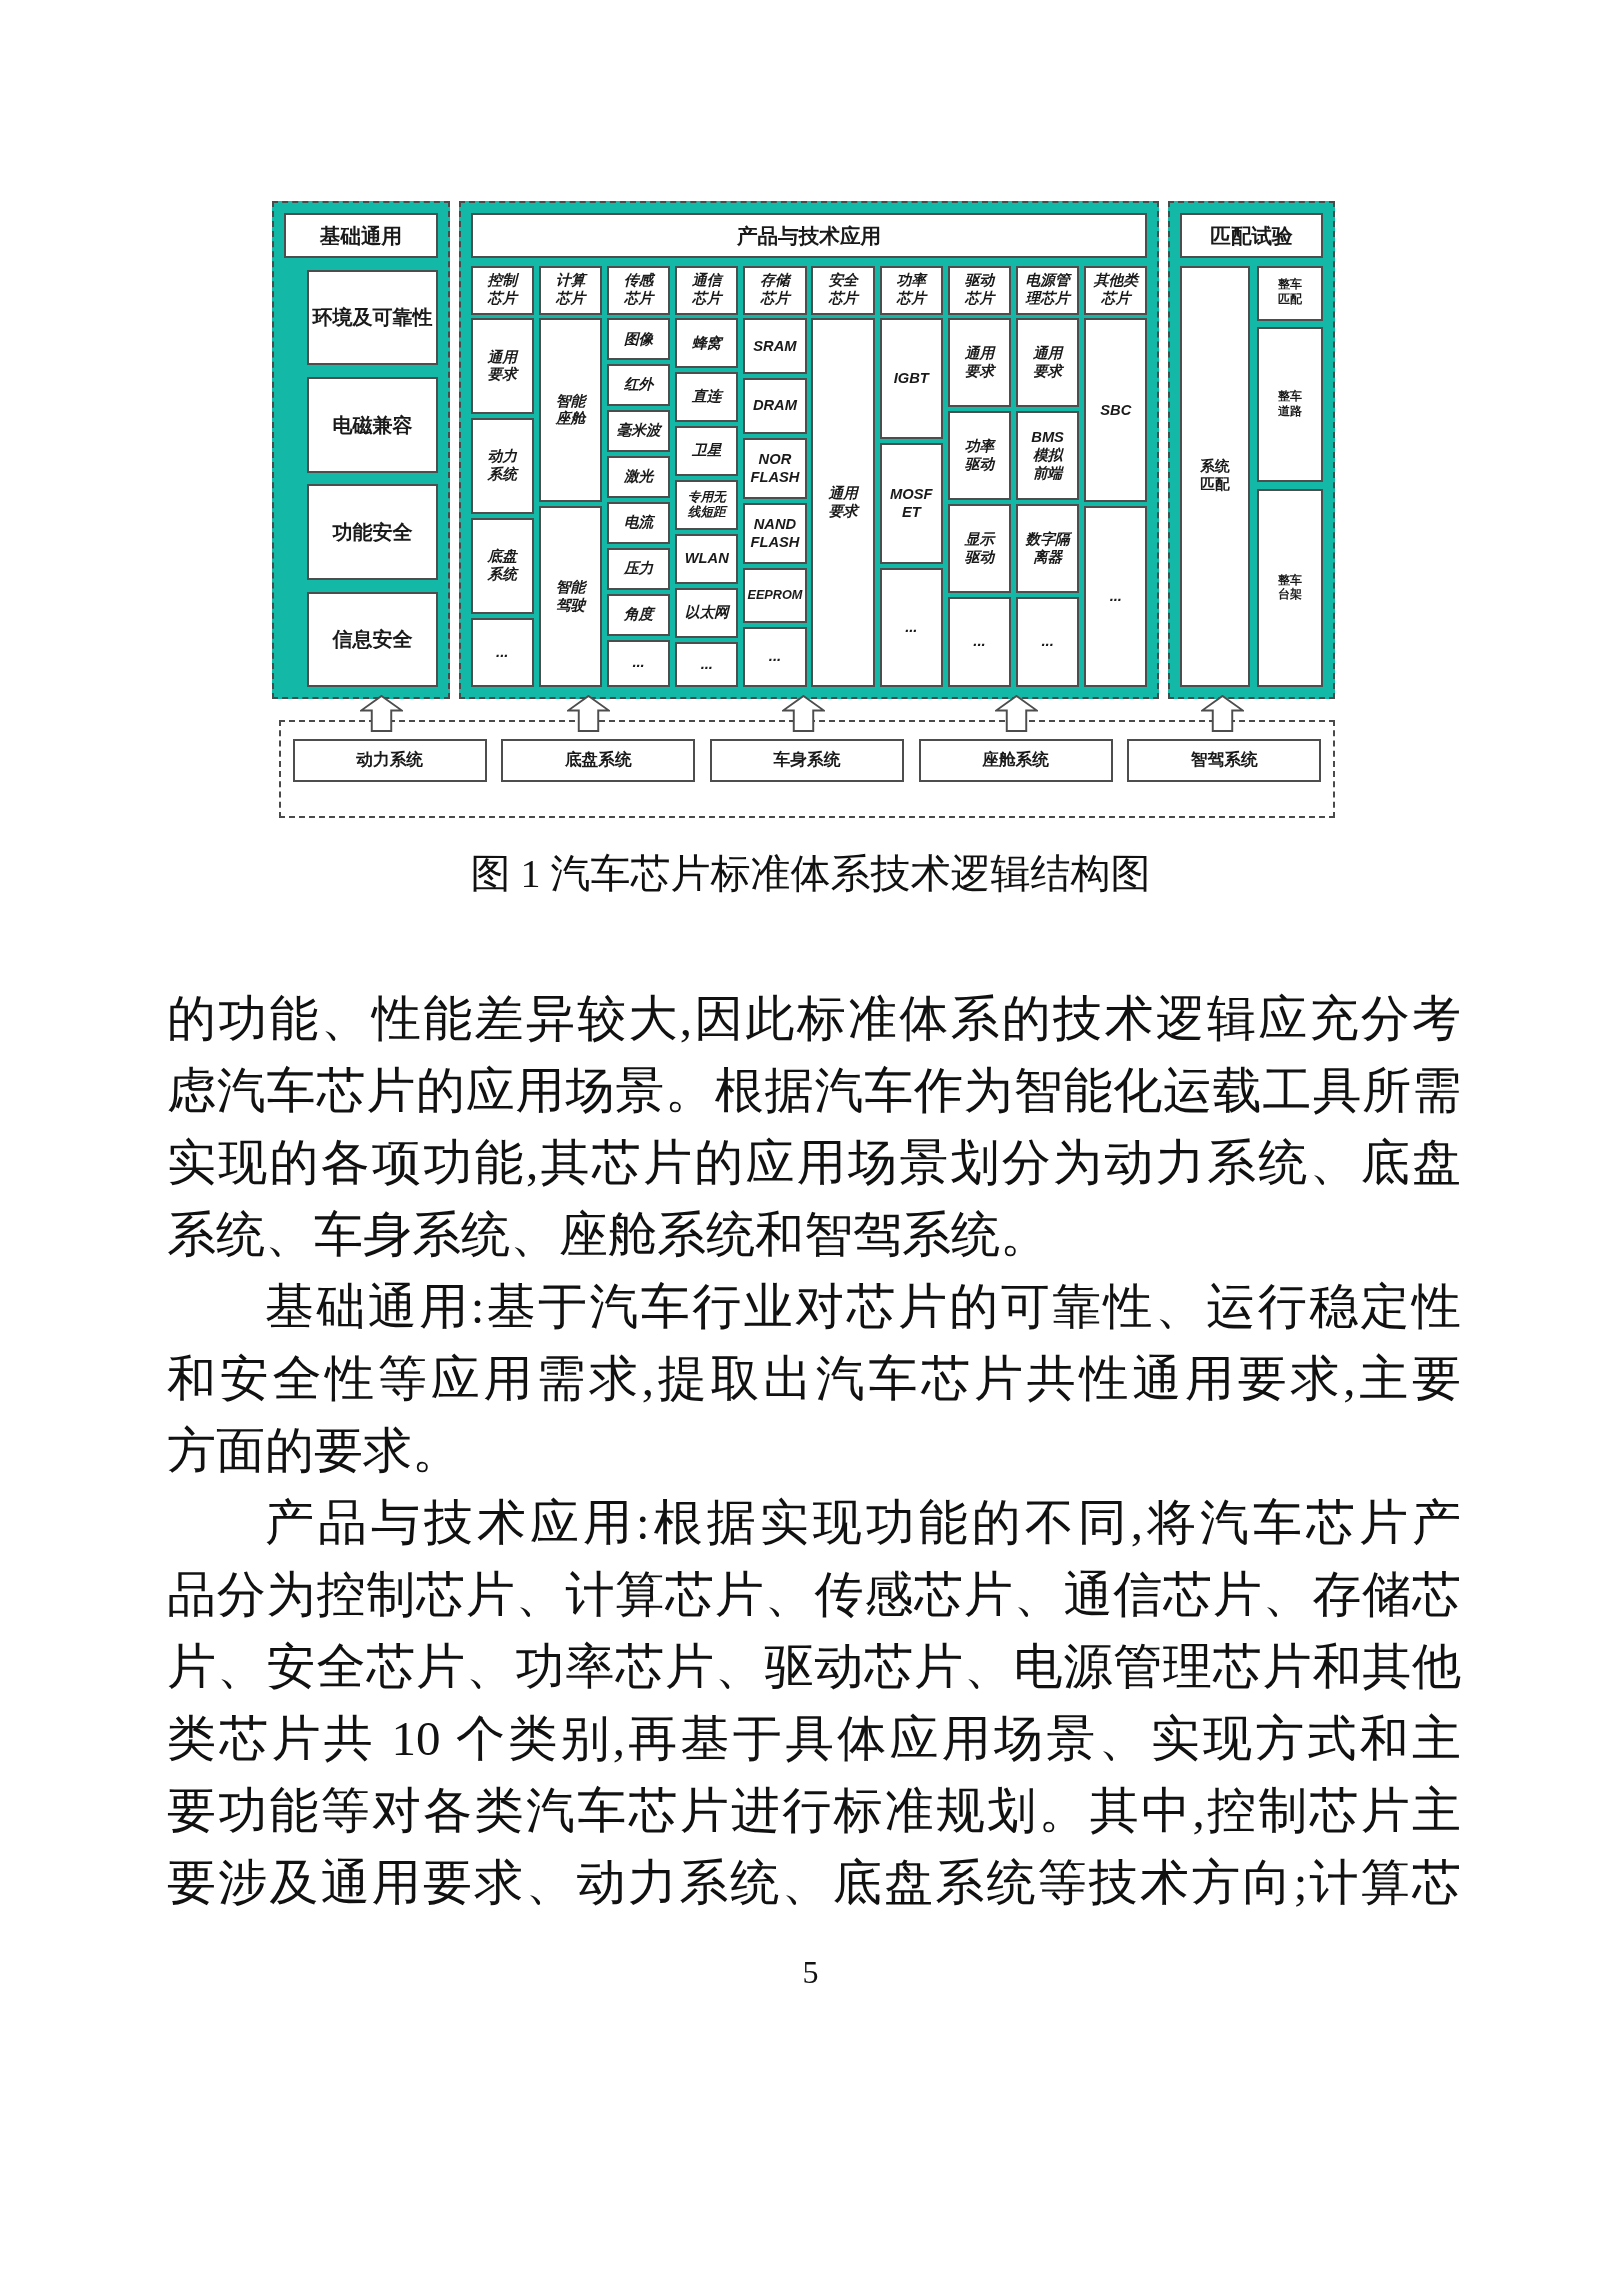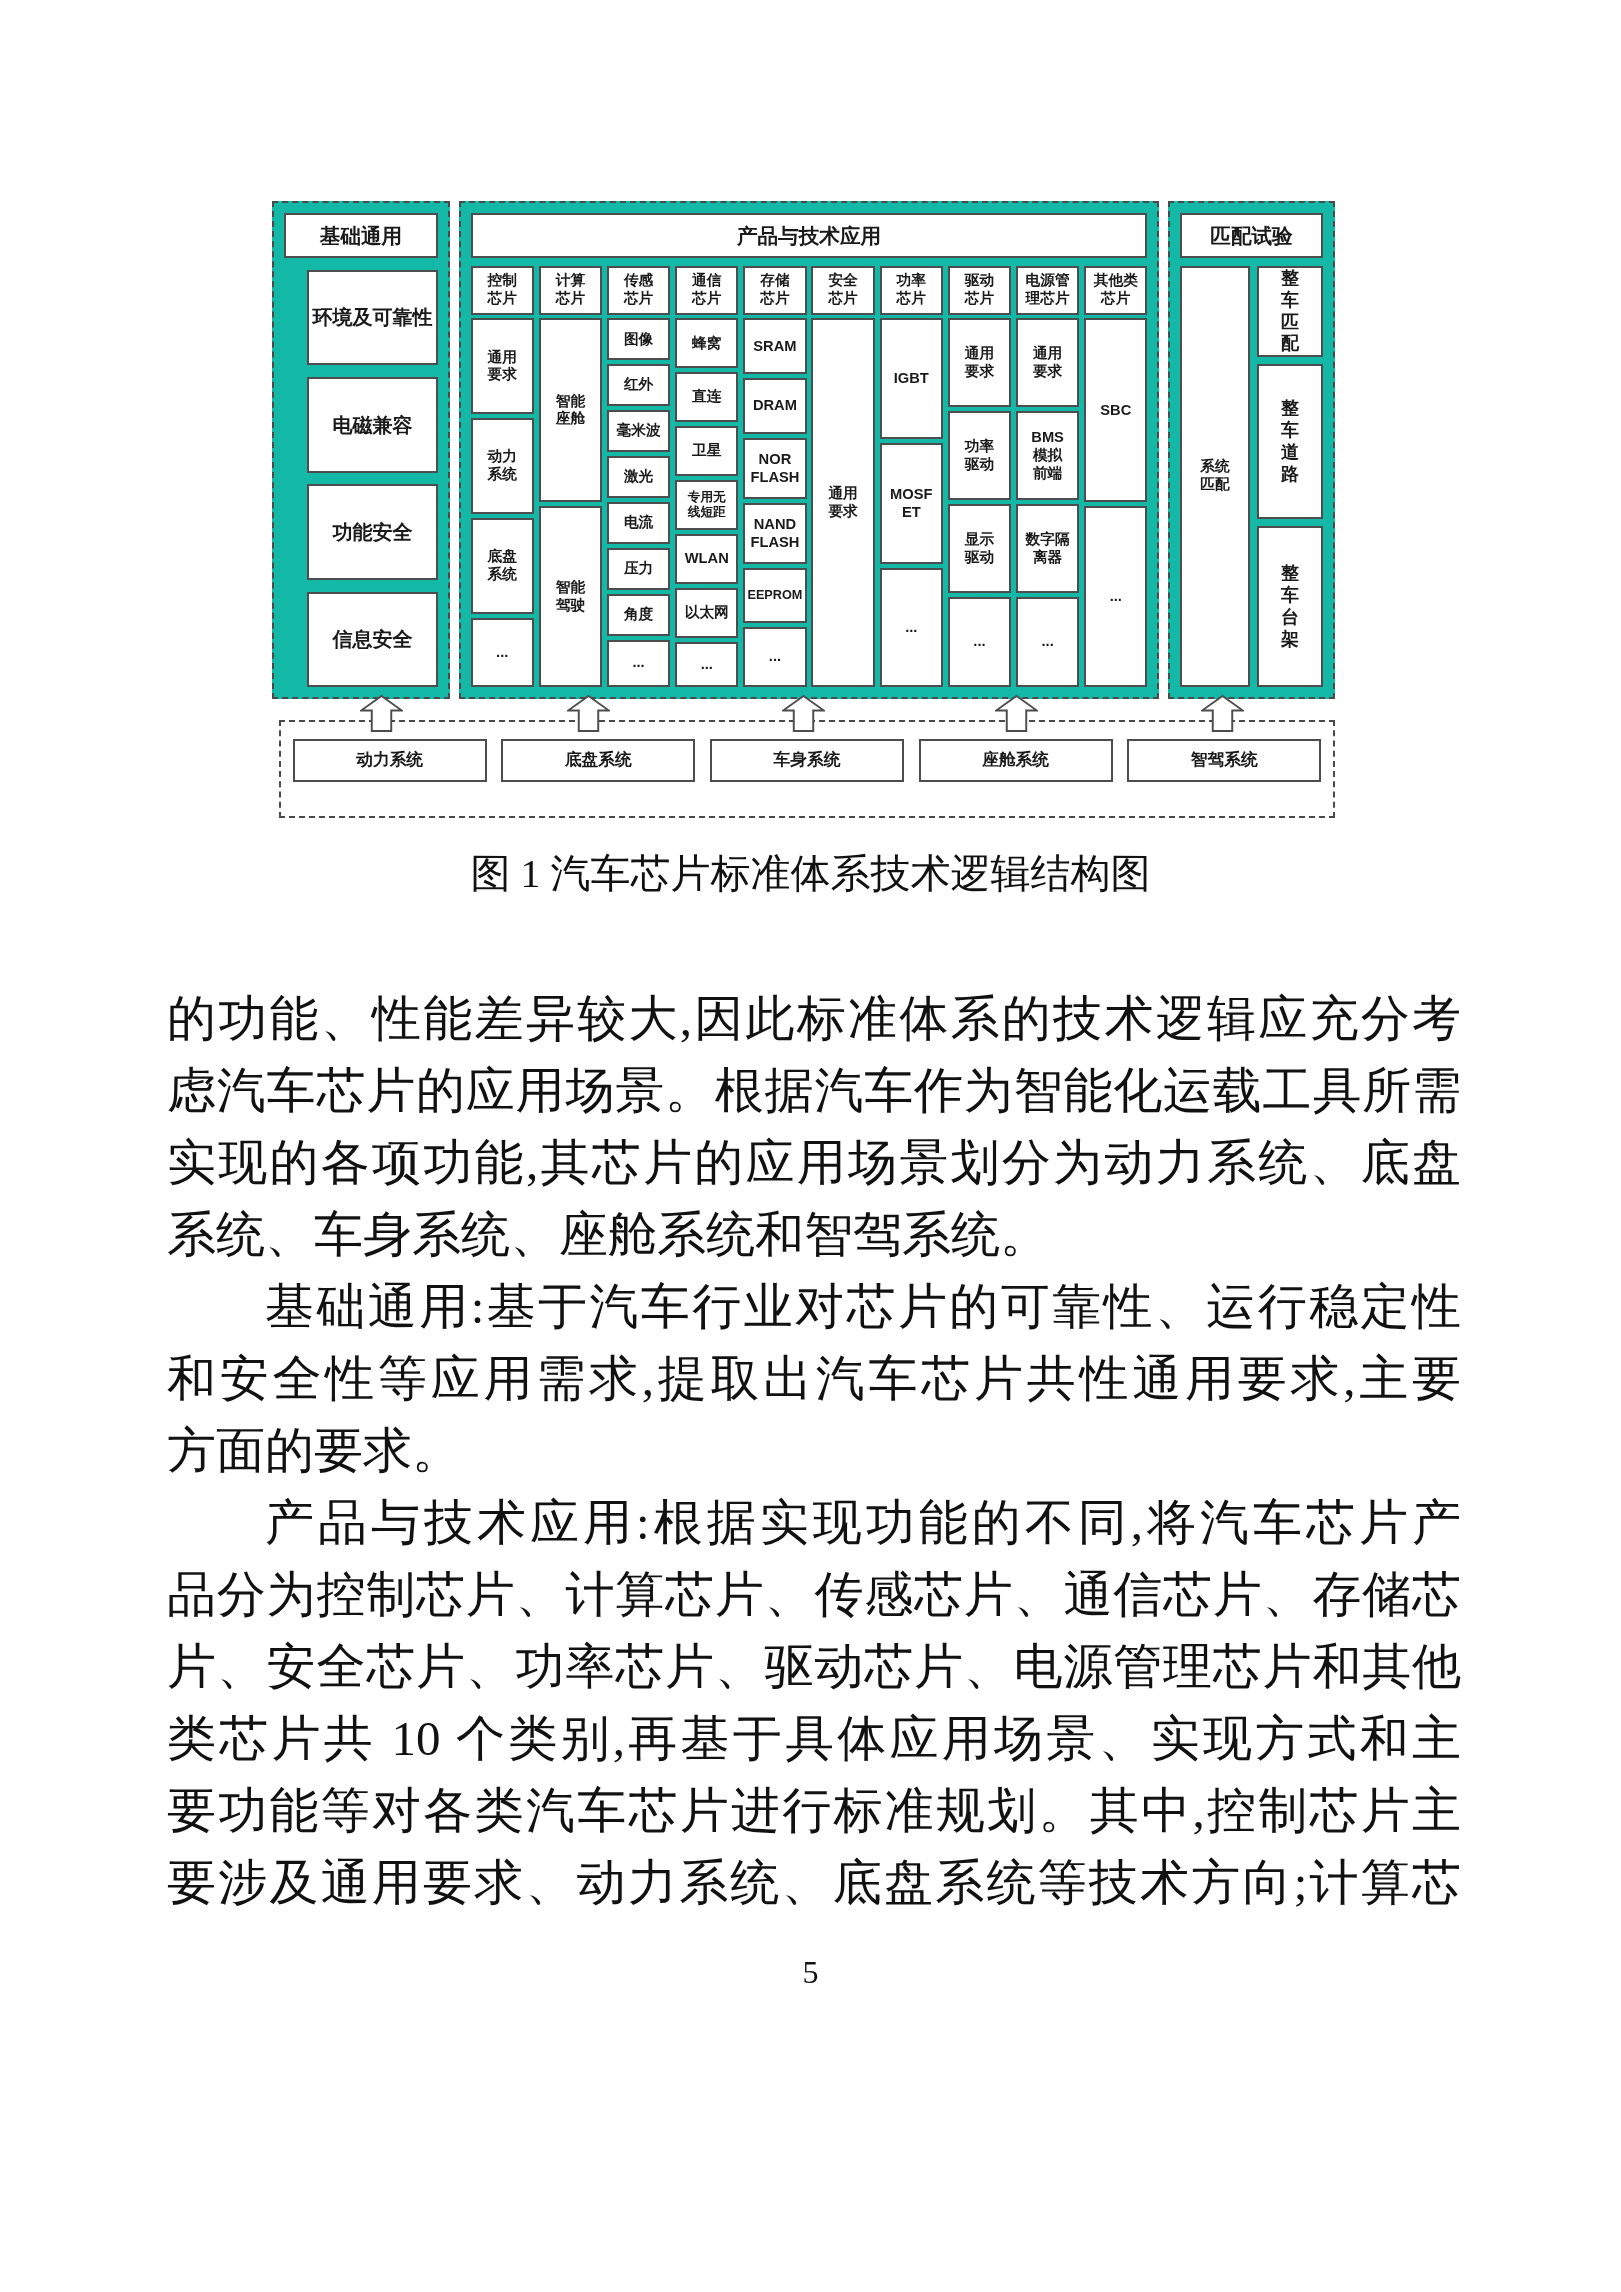"控制芯片" .col { font-style: none -> italic }
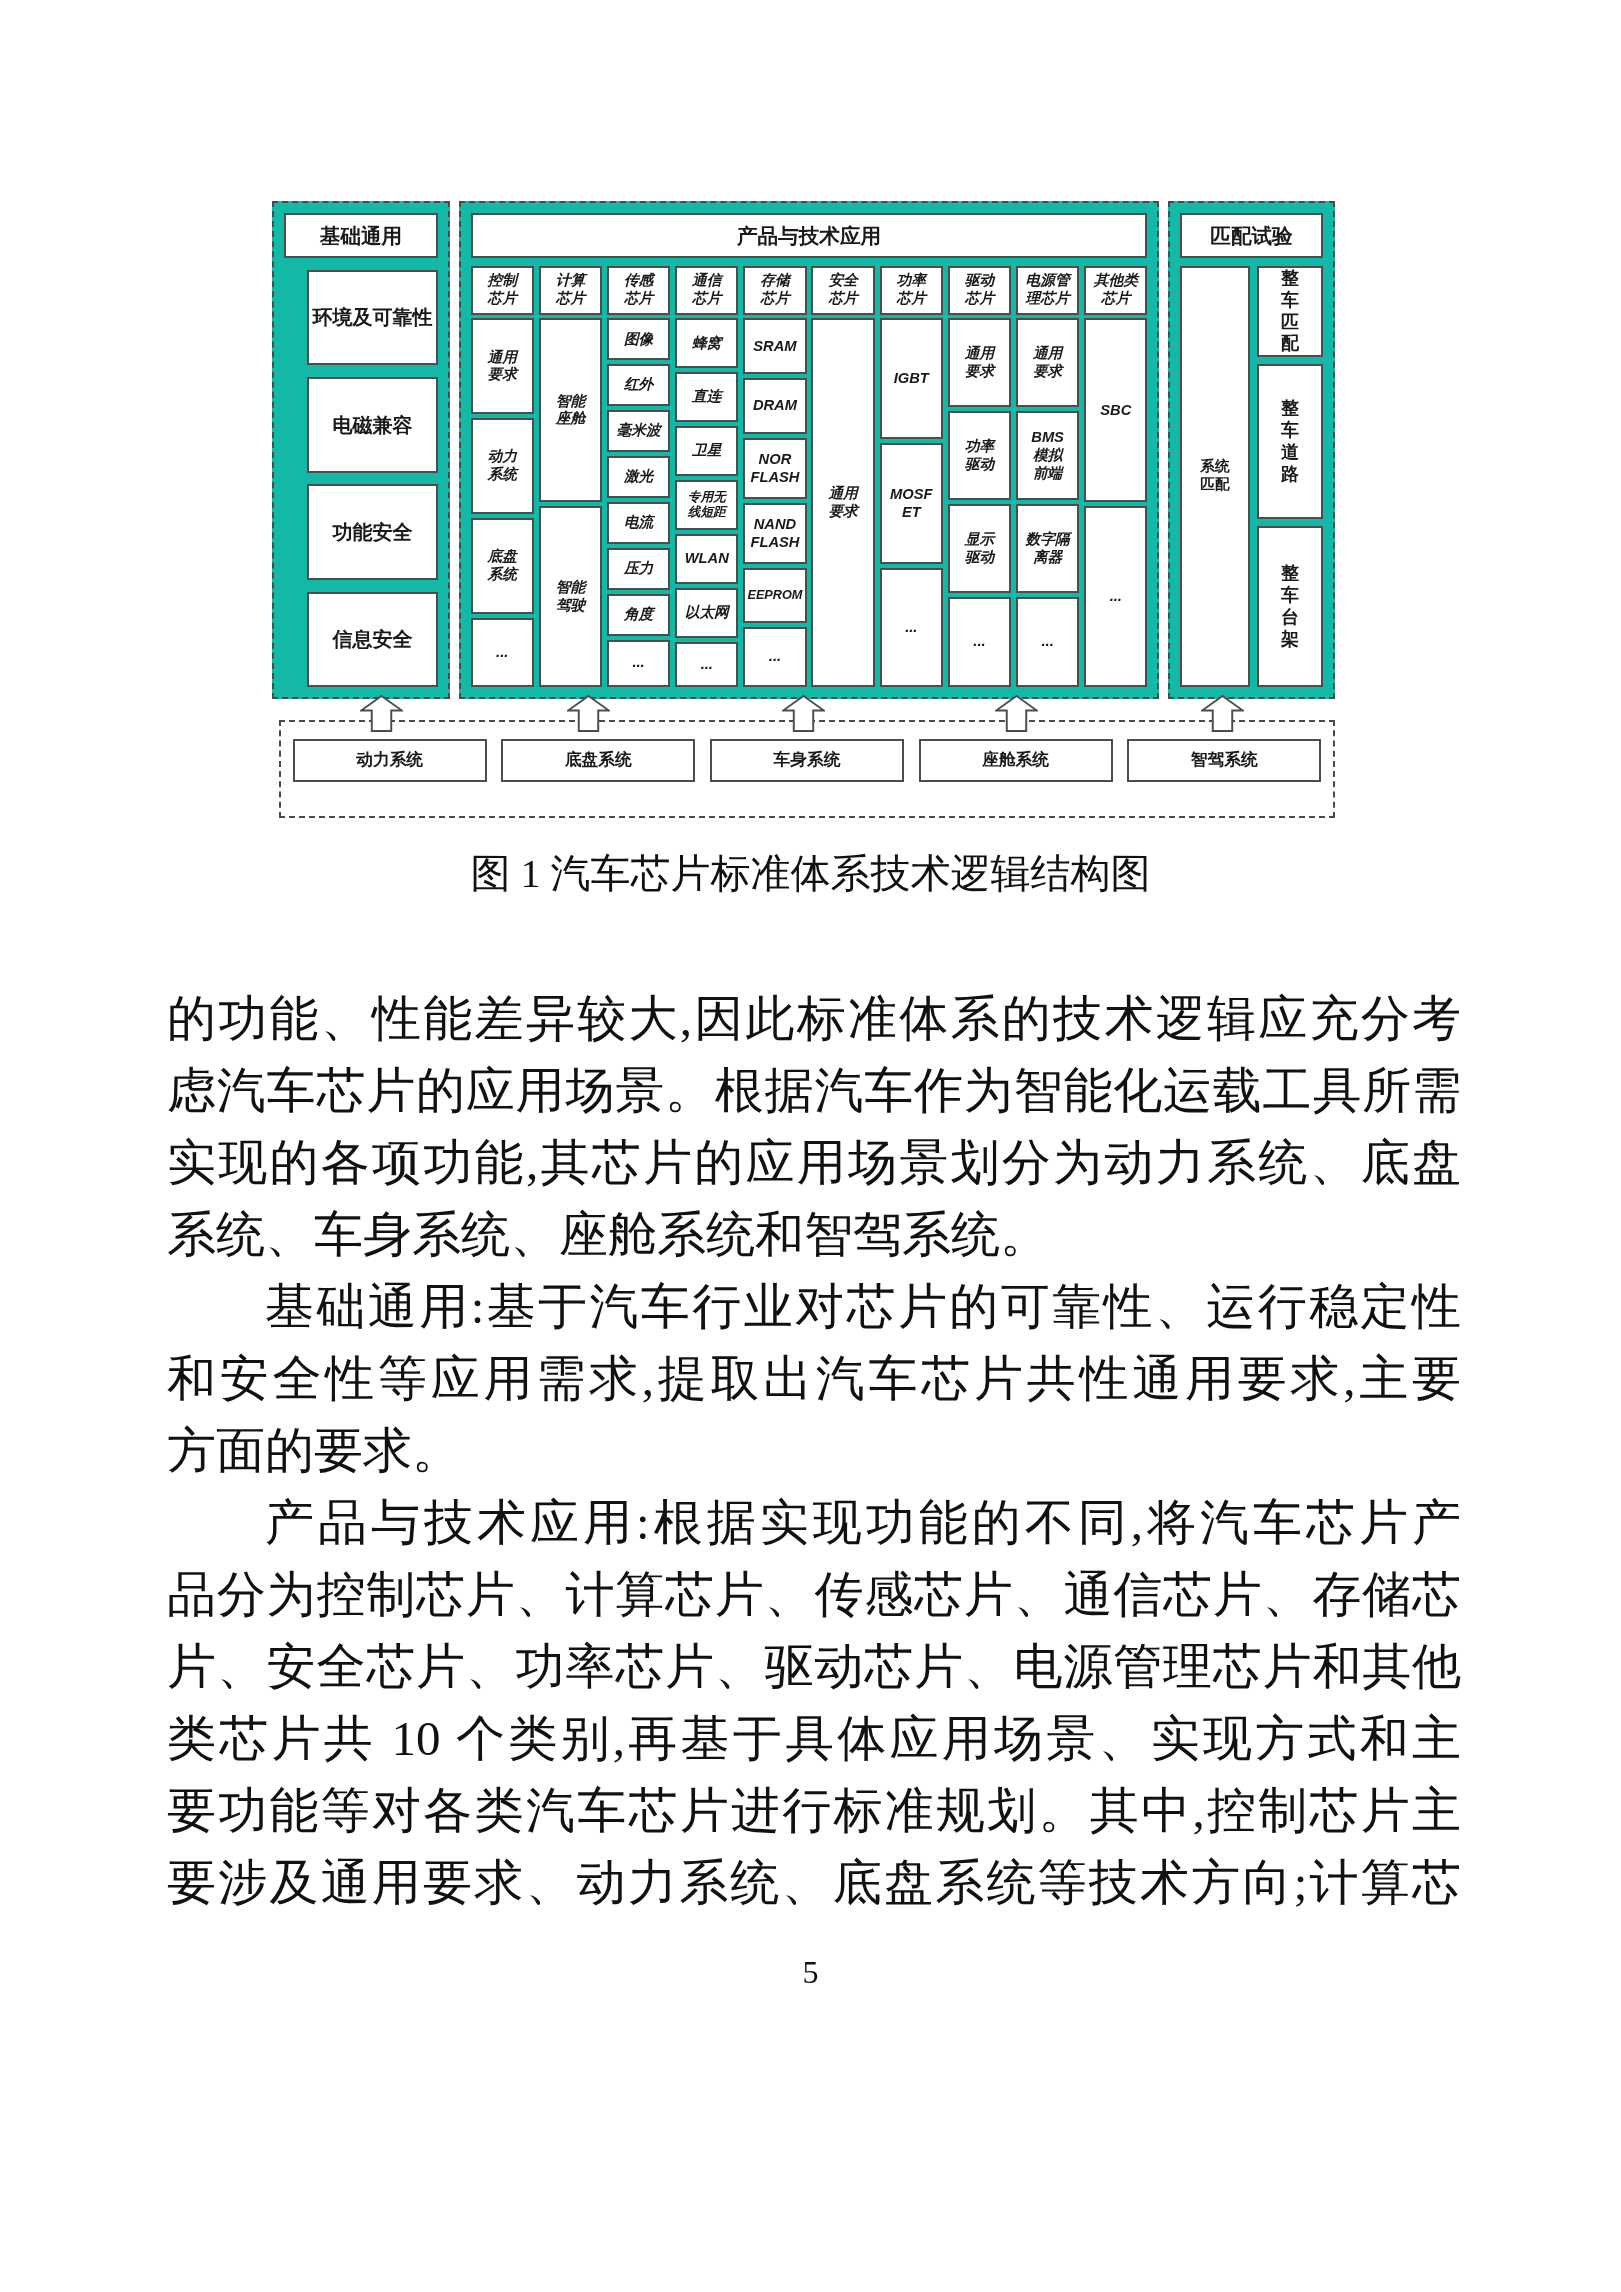"整车匹配" .match-right .it { font-family: none -> Liberation Mono, monospace; font-size: 18px -> 12px }
